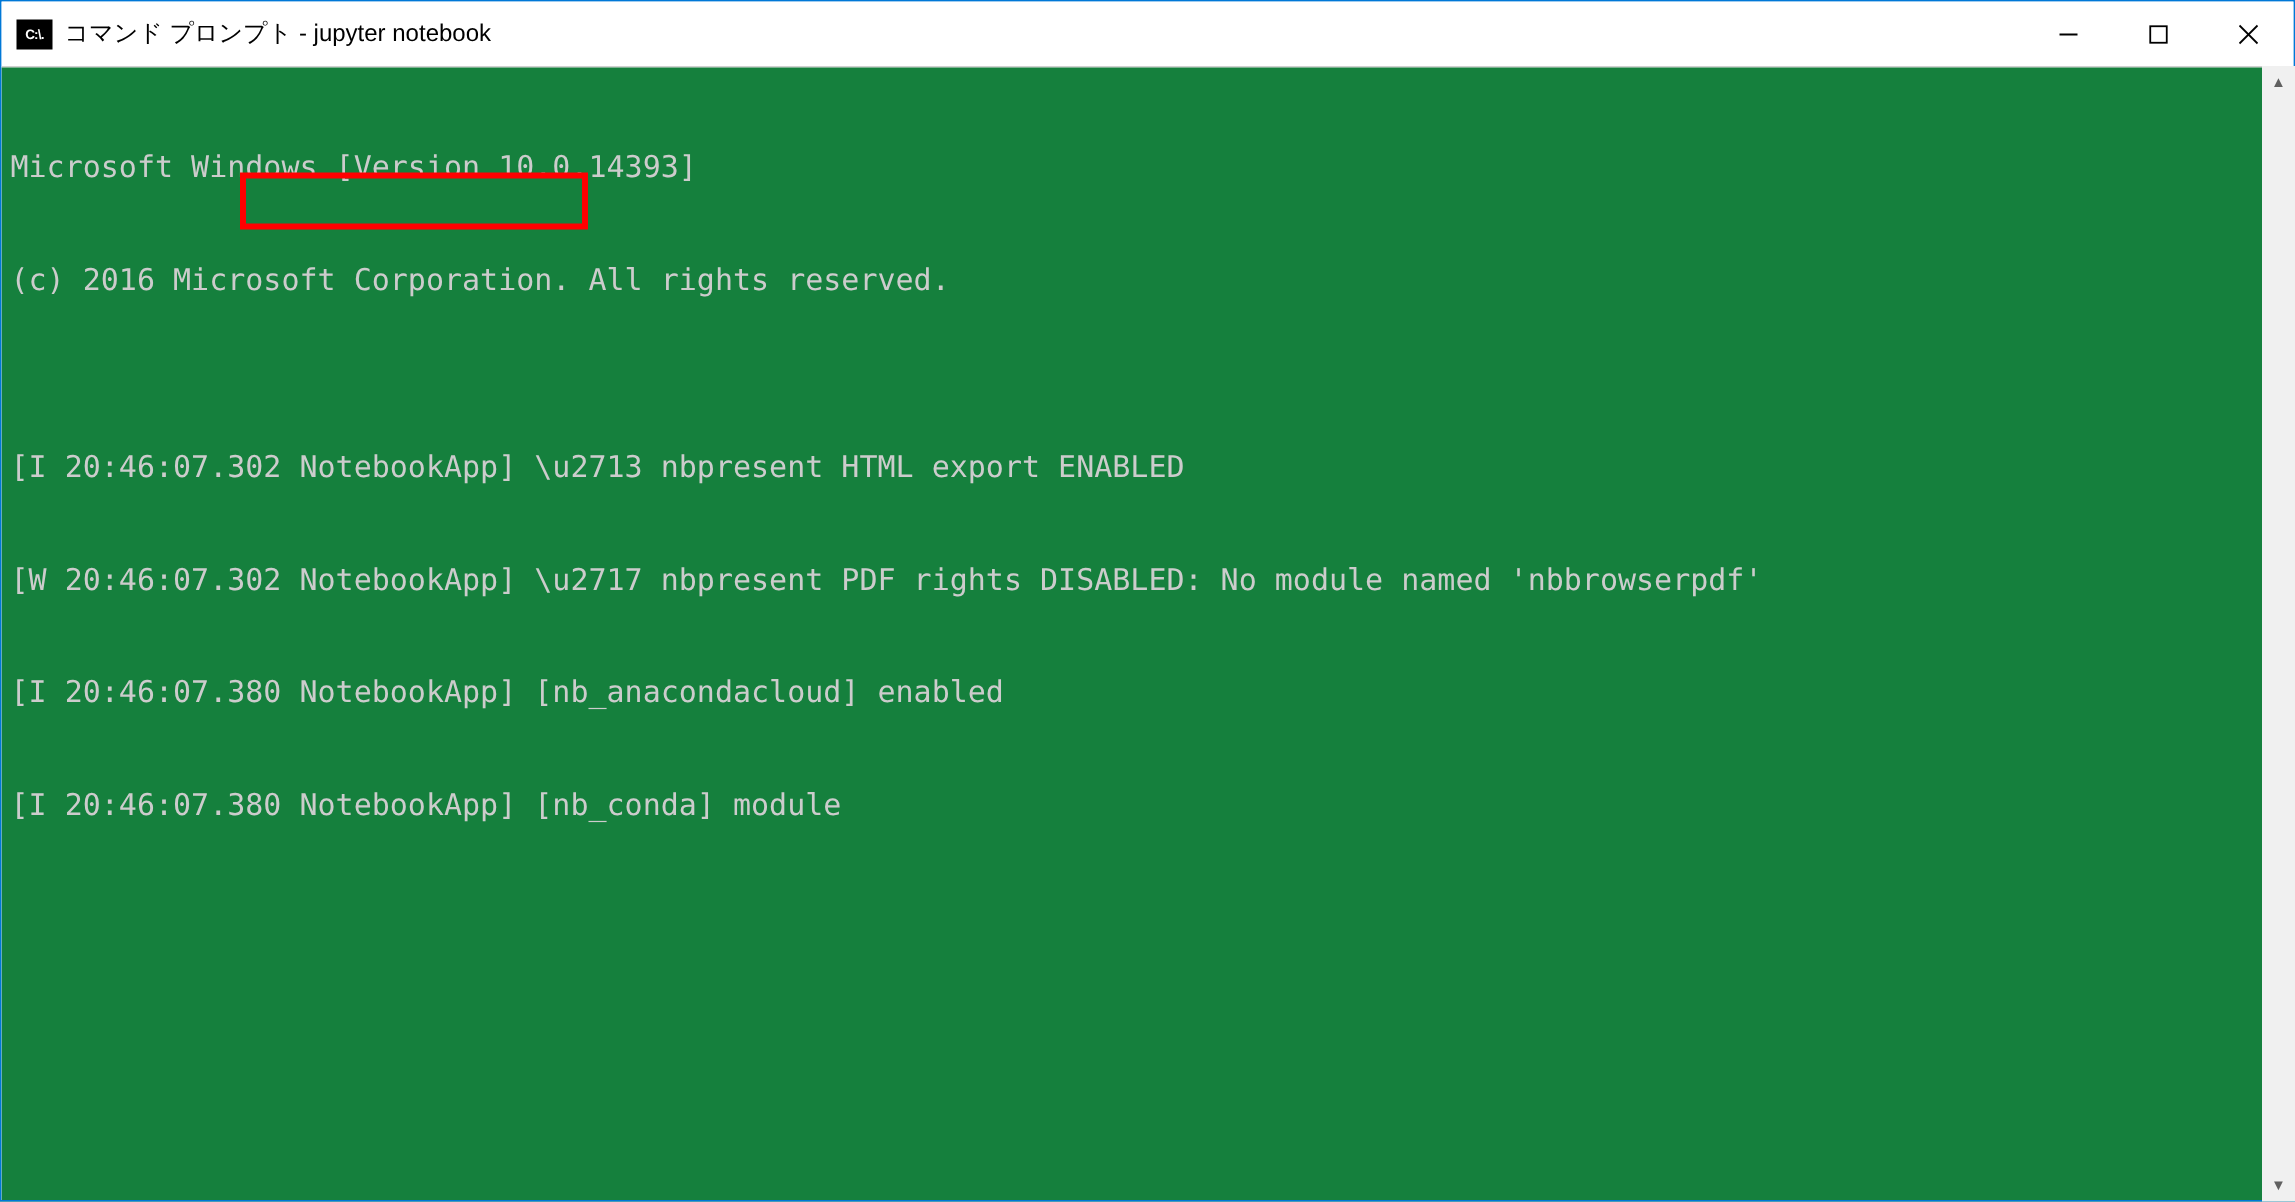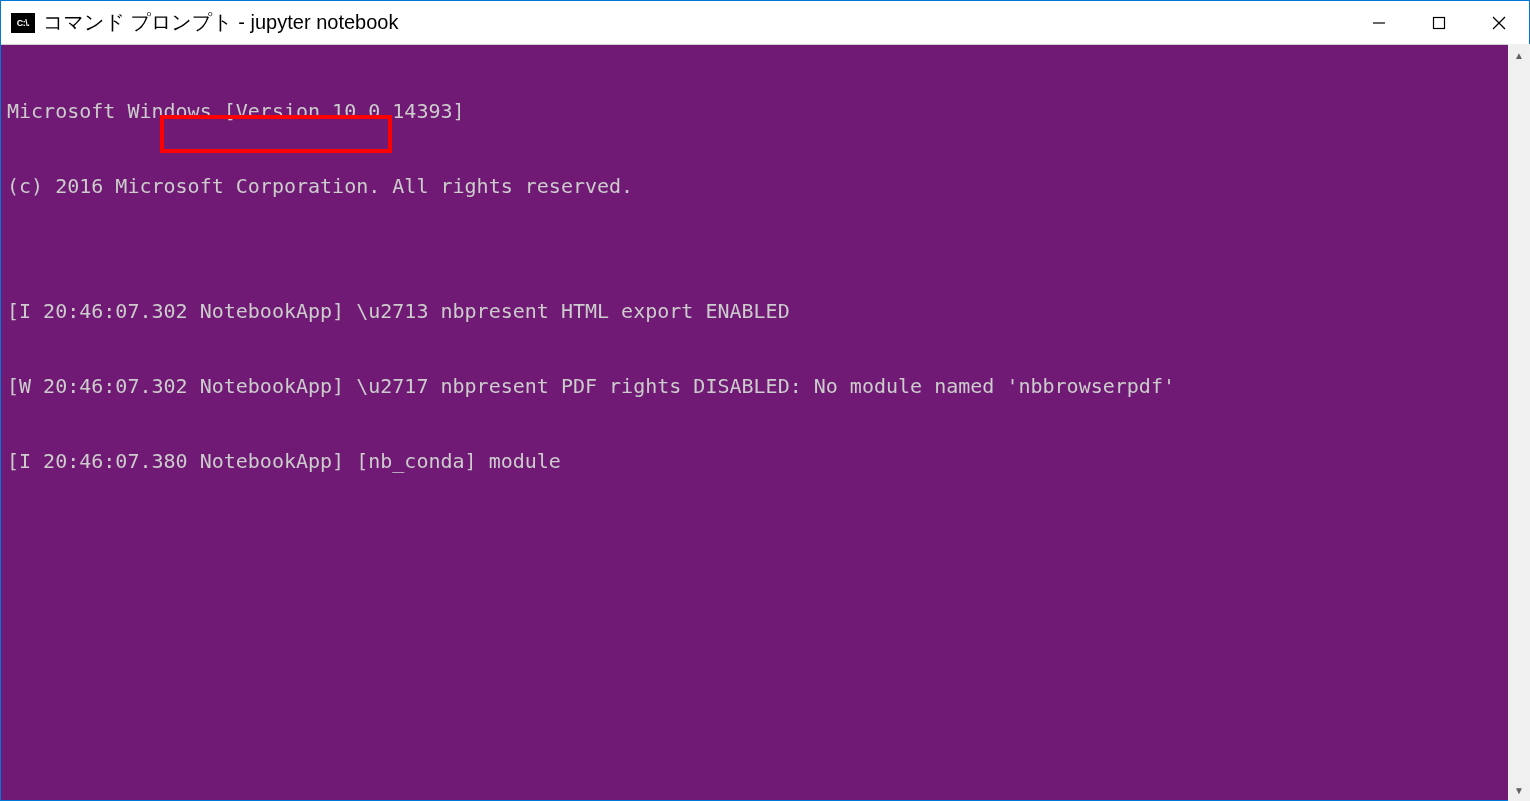"コマンド プロンプト - jupyter notebook" .titlebar-text { font-size: 20px -> 16px }
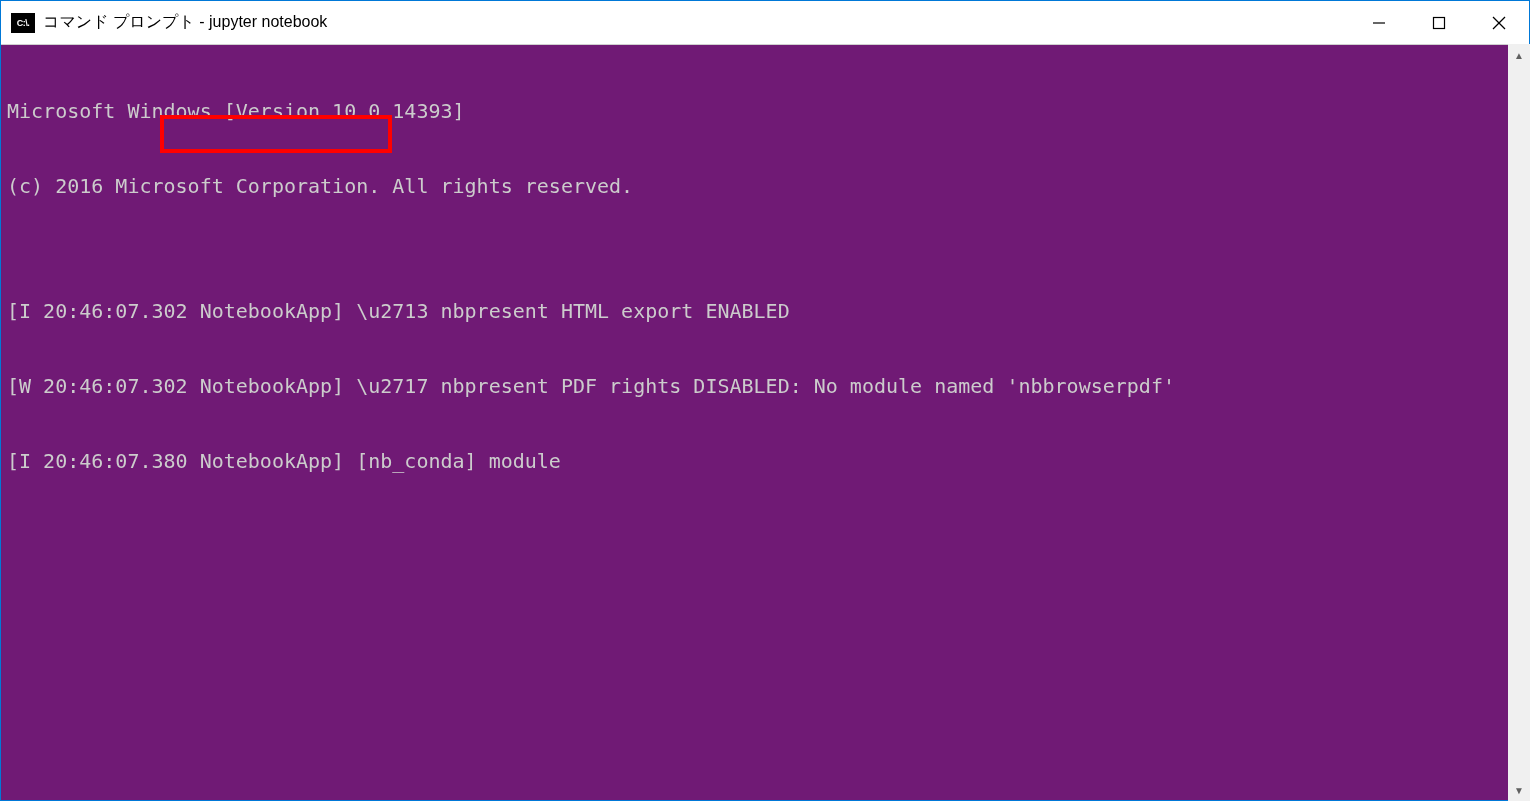"Microsoft Windows [Version 10.0.14393]" .terminal { background: #701a75 -> #15803d }
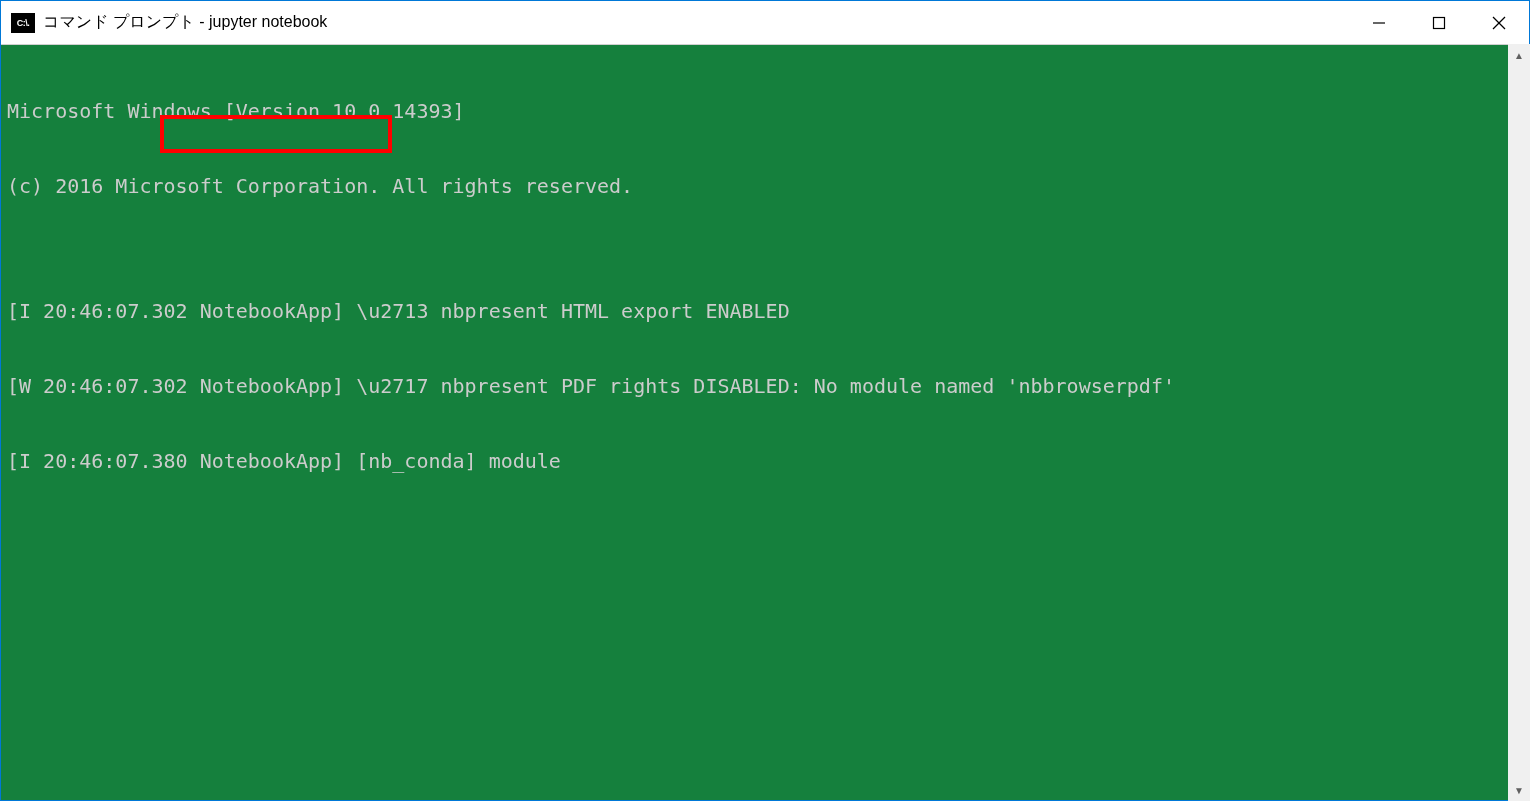"[I 20:46:07.380 NotebookApp]" span.terminal-line { html: none -> <span>[I 20:46:07.380 NotebookApp] [nb_anacondacloud] enabled</span> }
